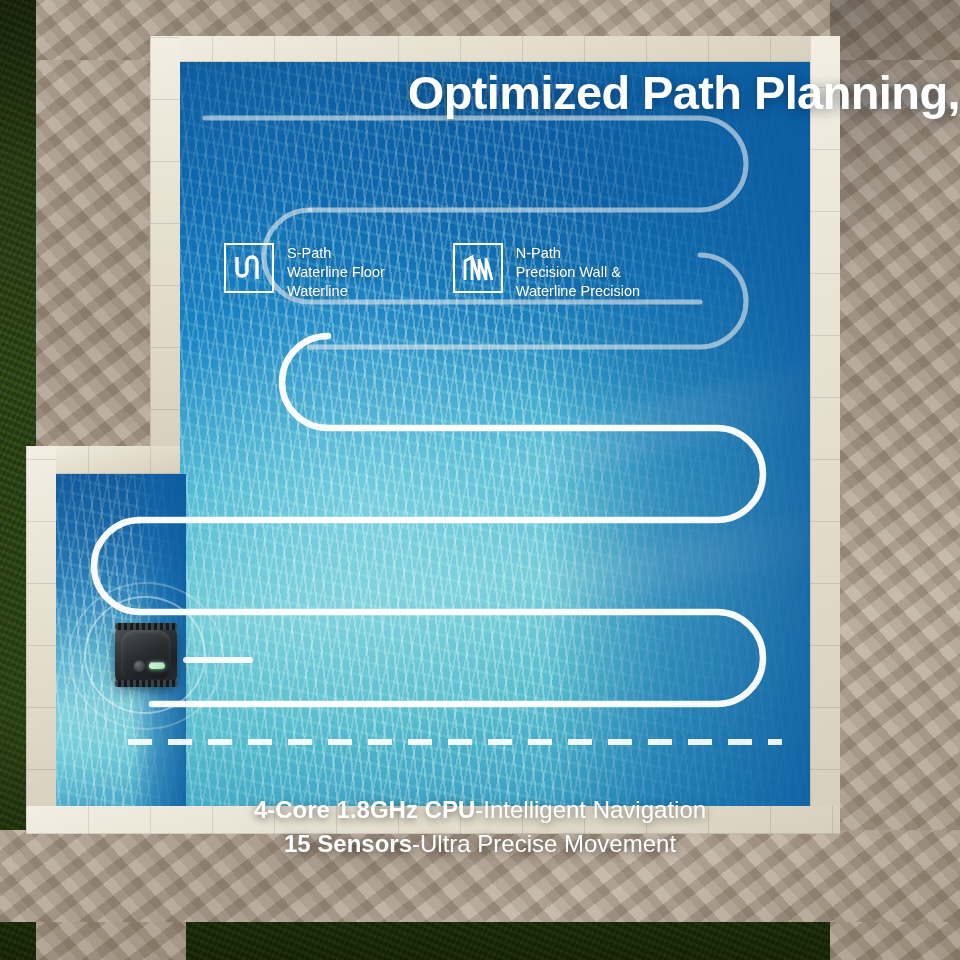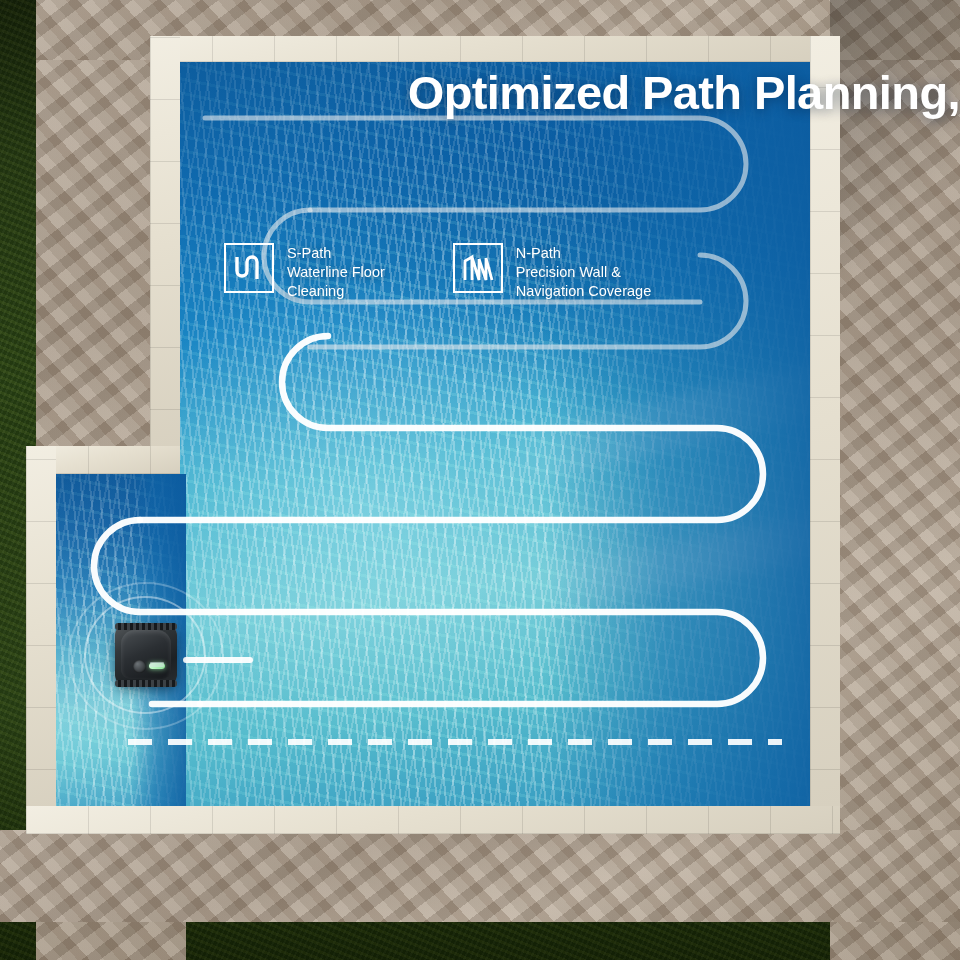"Cleaning" span.ttl { text: Cleaning -> Waterline }
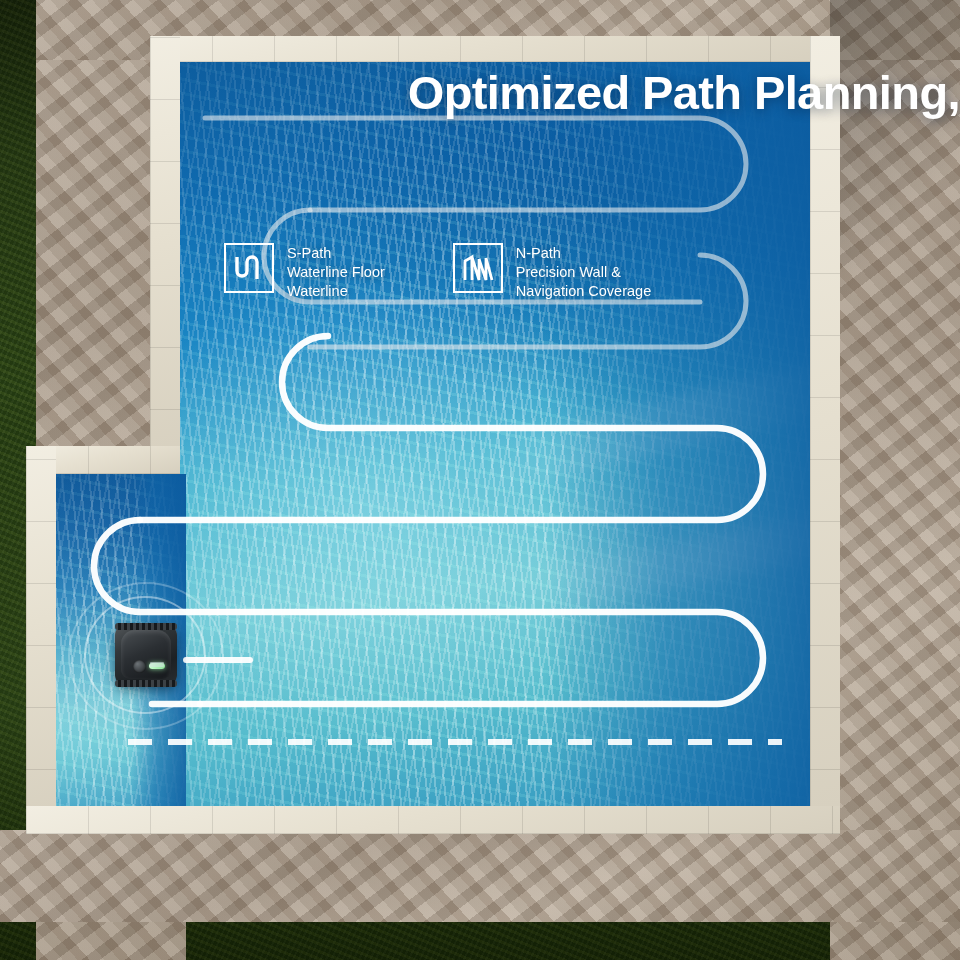"Navigation Coverage" span.ttl { text: Navigation Coverage -> Waterline Precision }
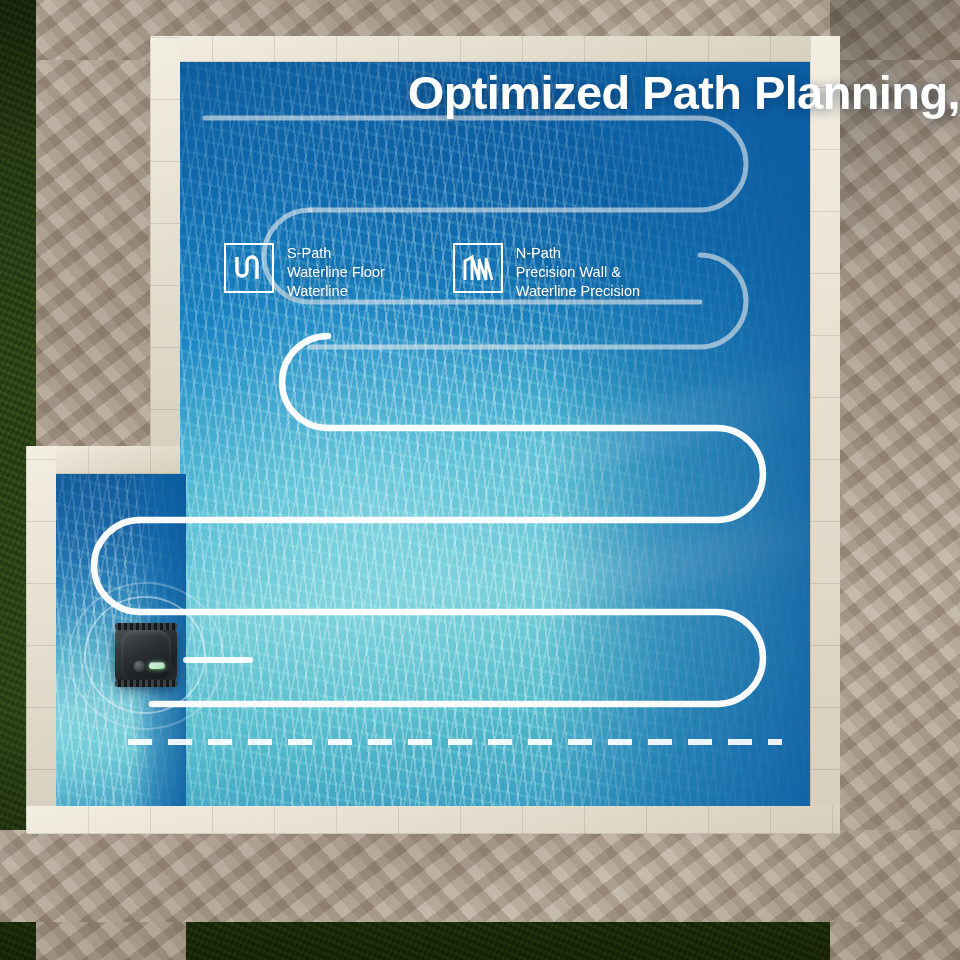"4-Core 1.8GHz CPU-Intelligent Navigation" div.specs { html: none -> <div> <span> <b>4-Core 1.8GHz CPU</b><span>-Intelligent Navigation</span> </span> <span> <b>15 Sensors</b><span>-Ultra Precise Movement</span> </span> </div> }
